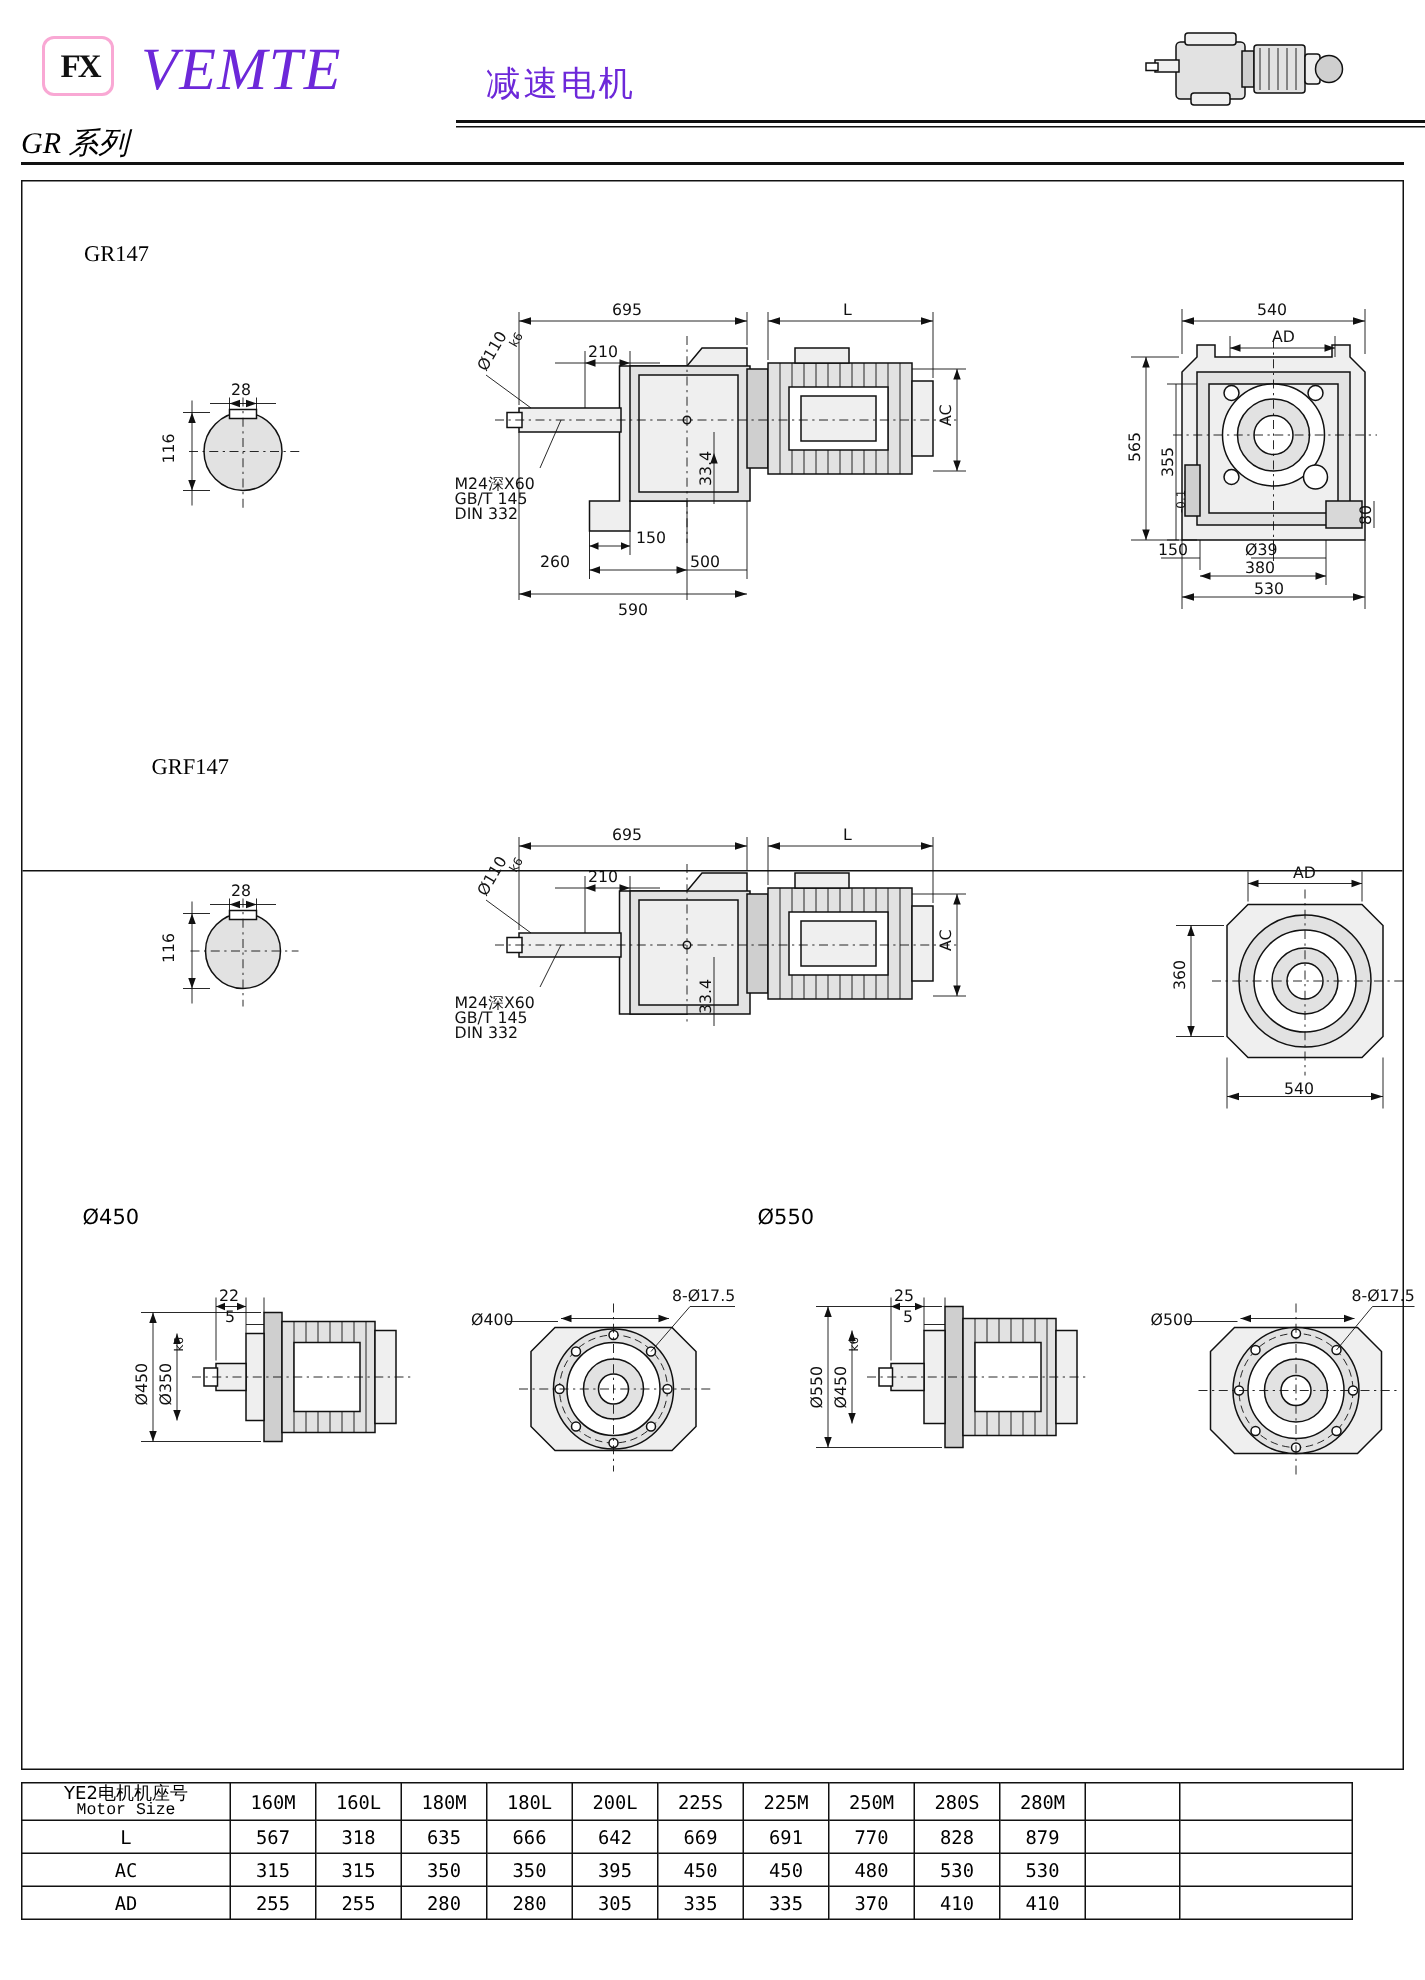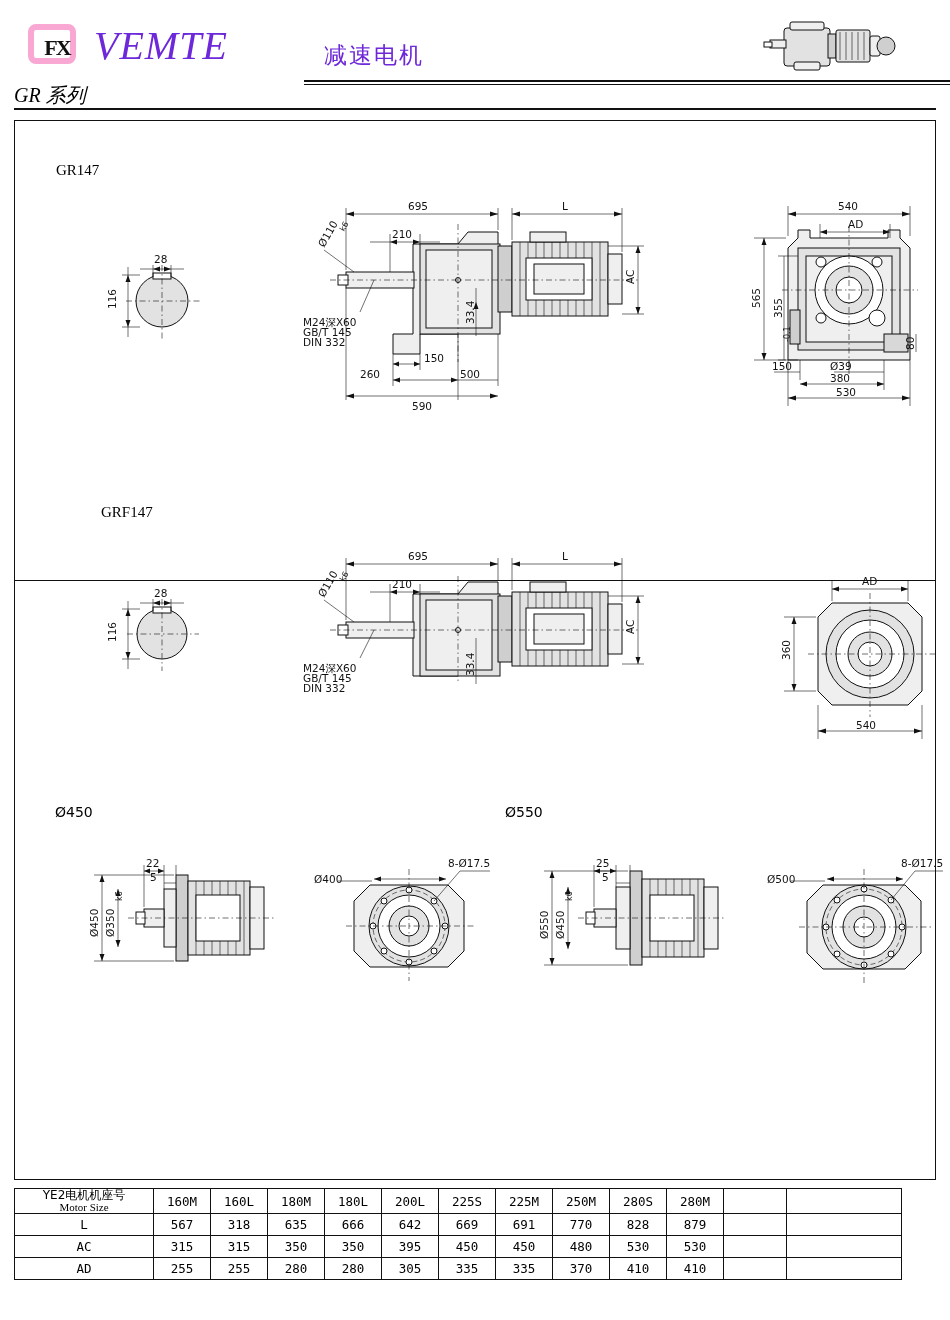"FX" .logo-badge { border: 6px solid #f9a8d4 -> 2px solid #f9a8d4 }
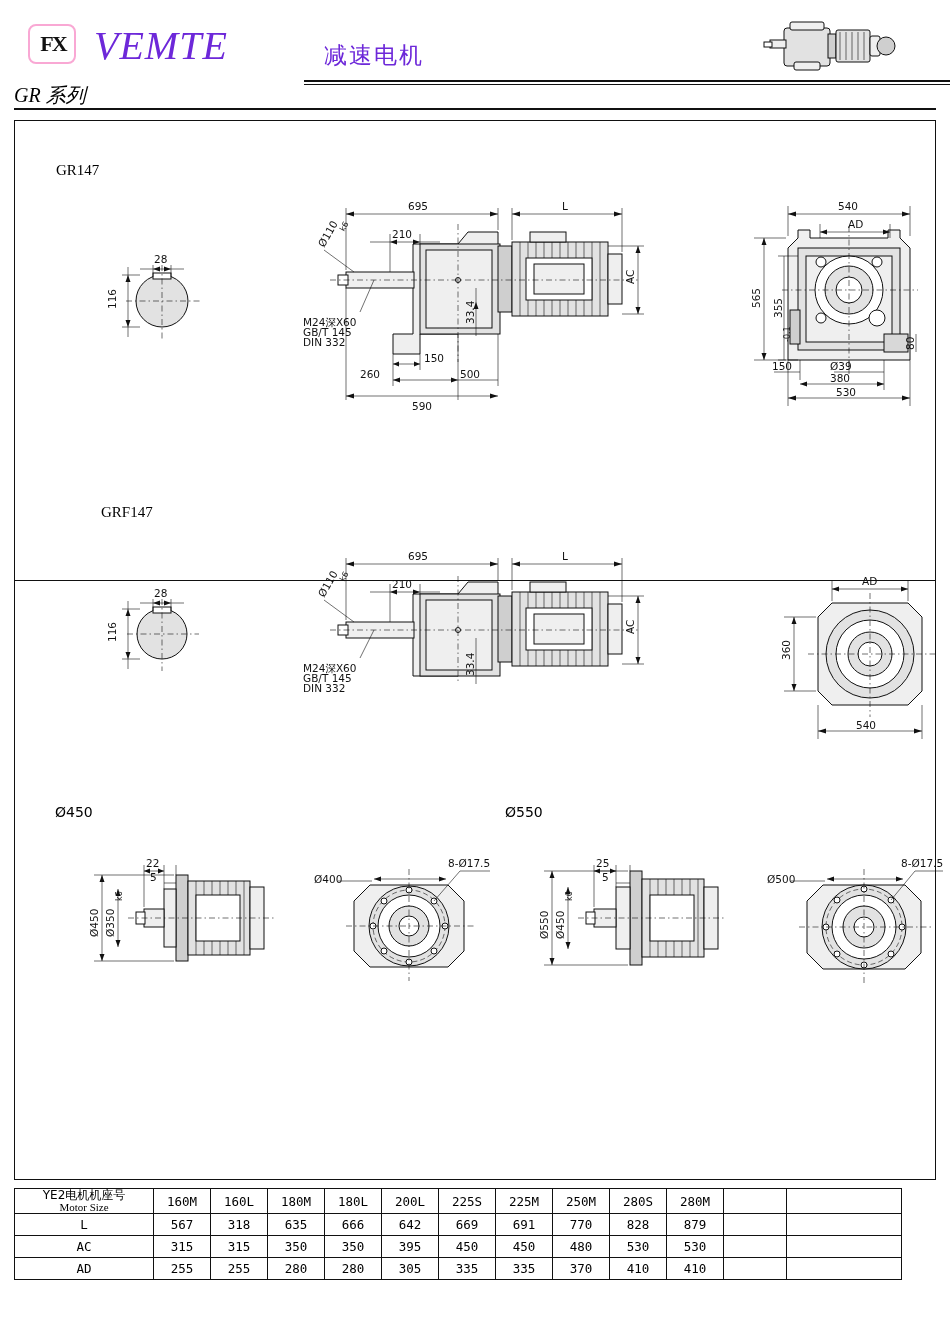"Motor Size" .hdrcell .en { font-family: Liberation Serif, serif -> Liberation Mono, monospace }
